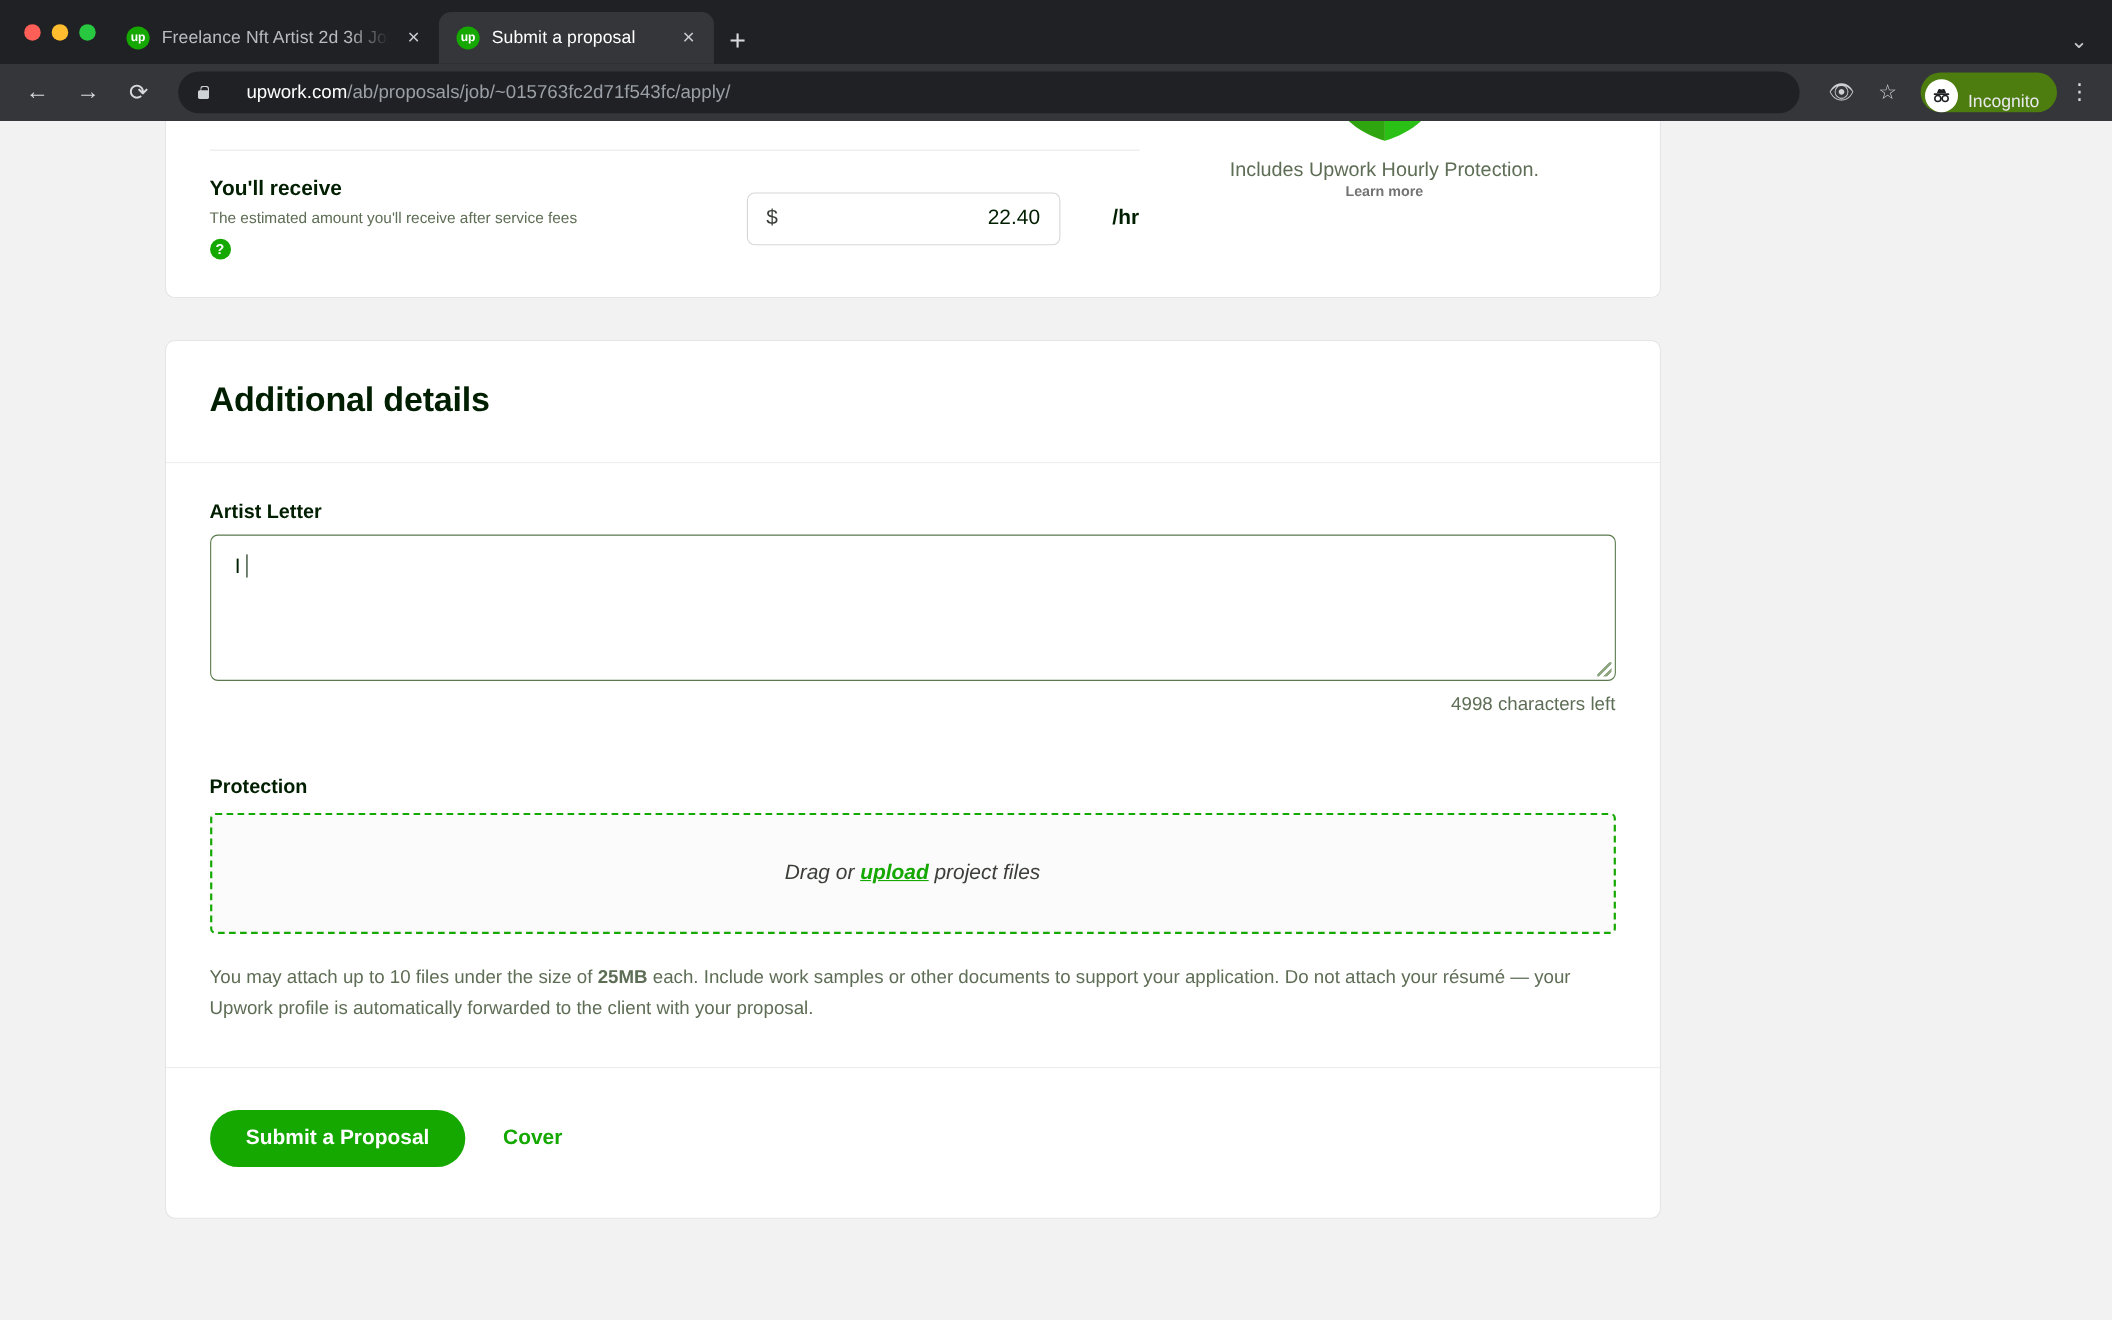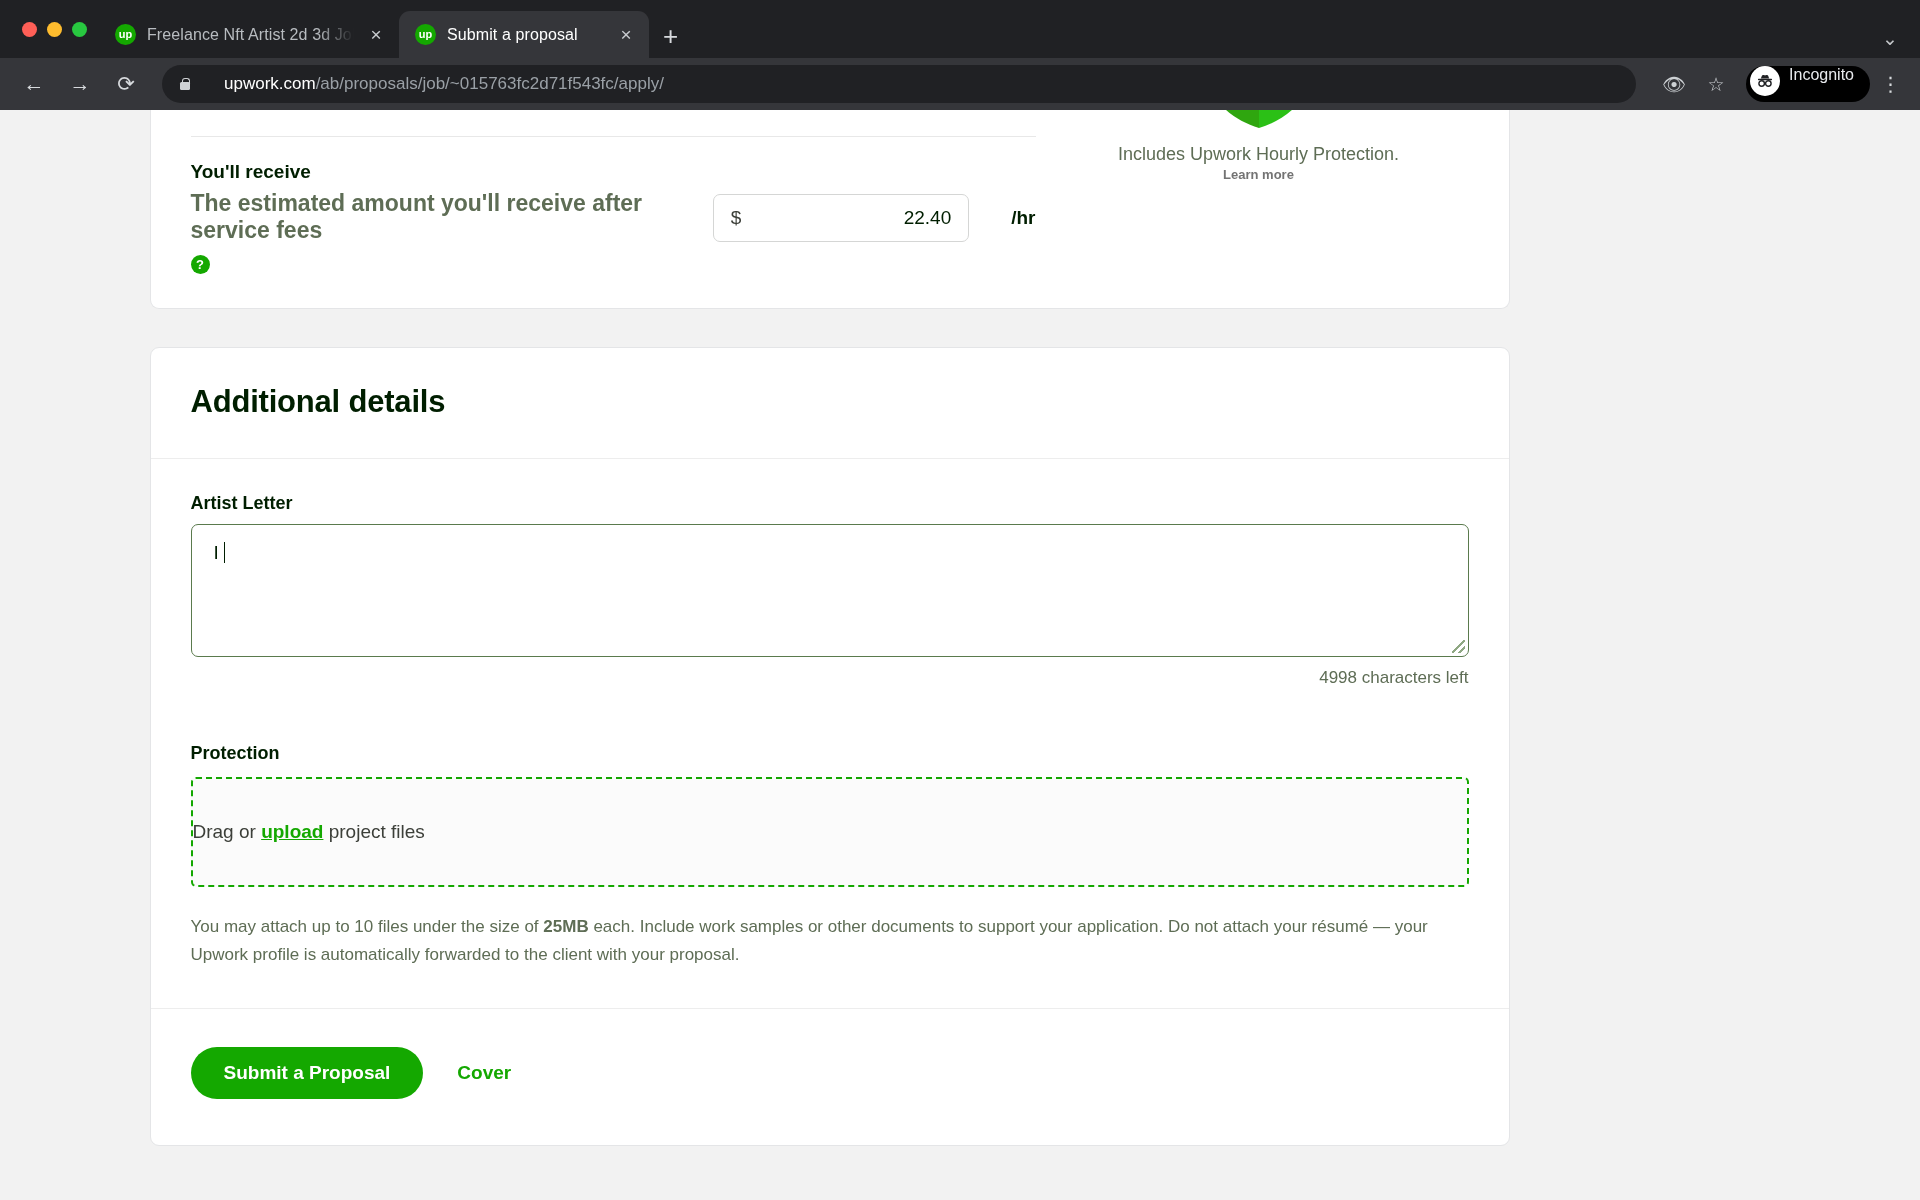"Incognito" .incognito-pill { align-items: flex-start -> flex-end; background: #000000 -> #4d7c0f }
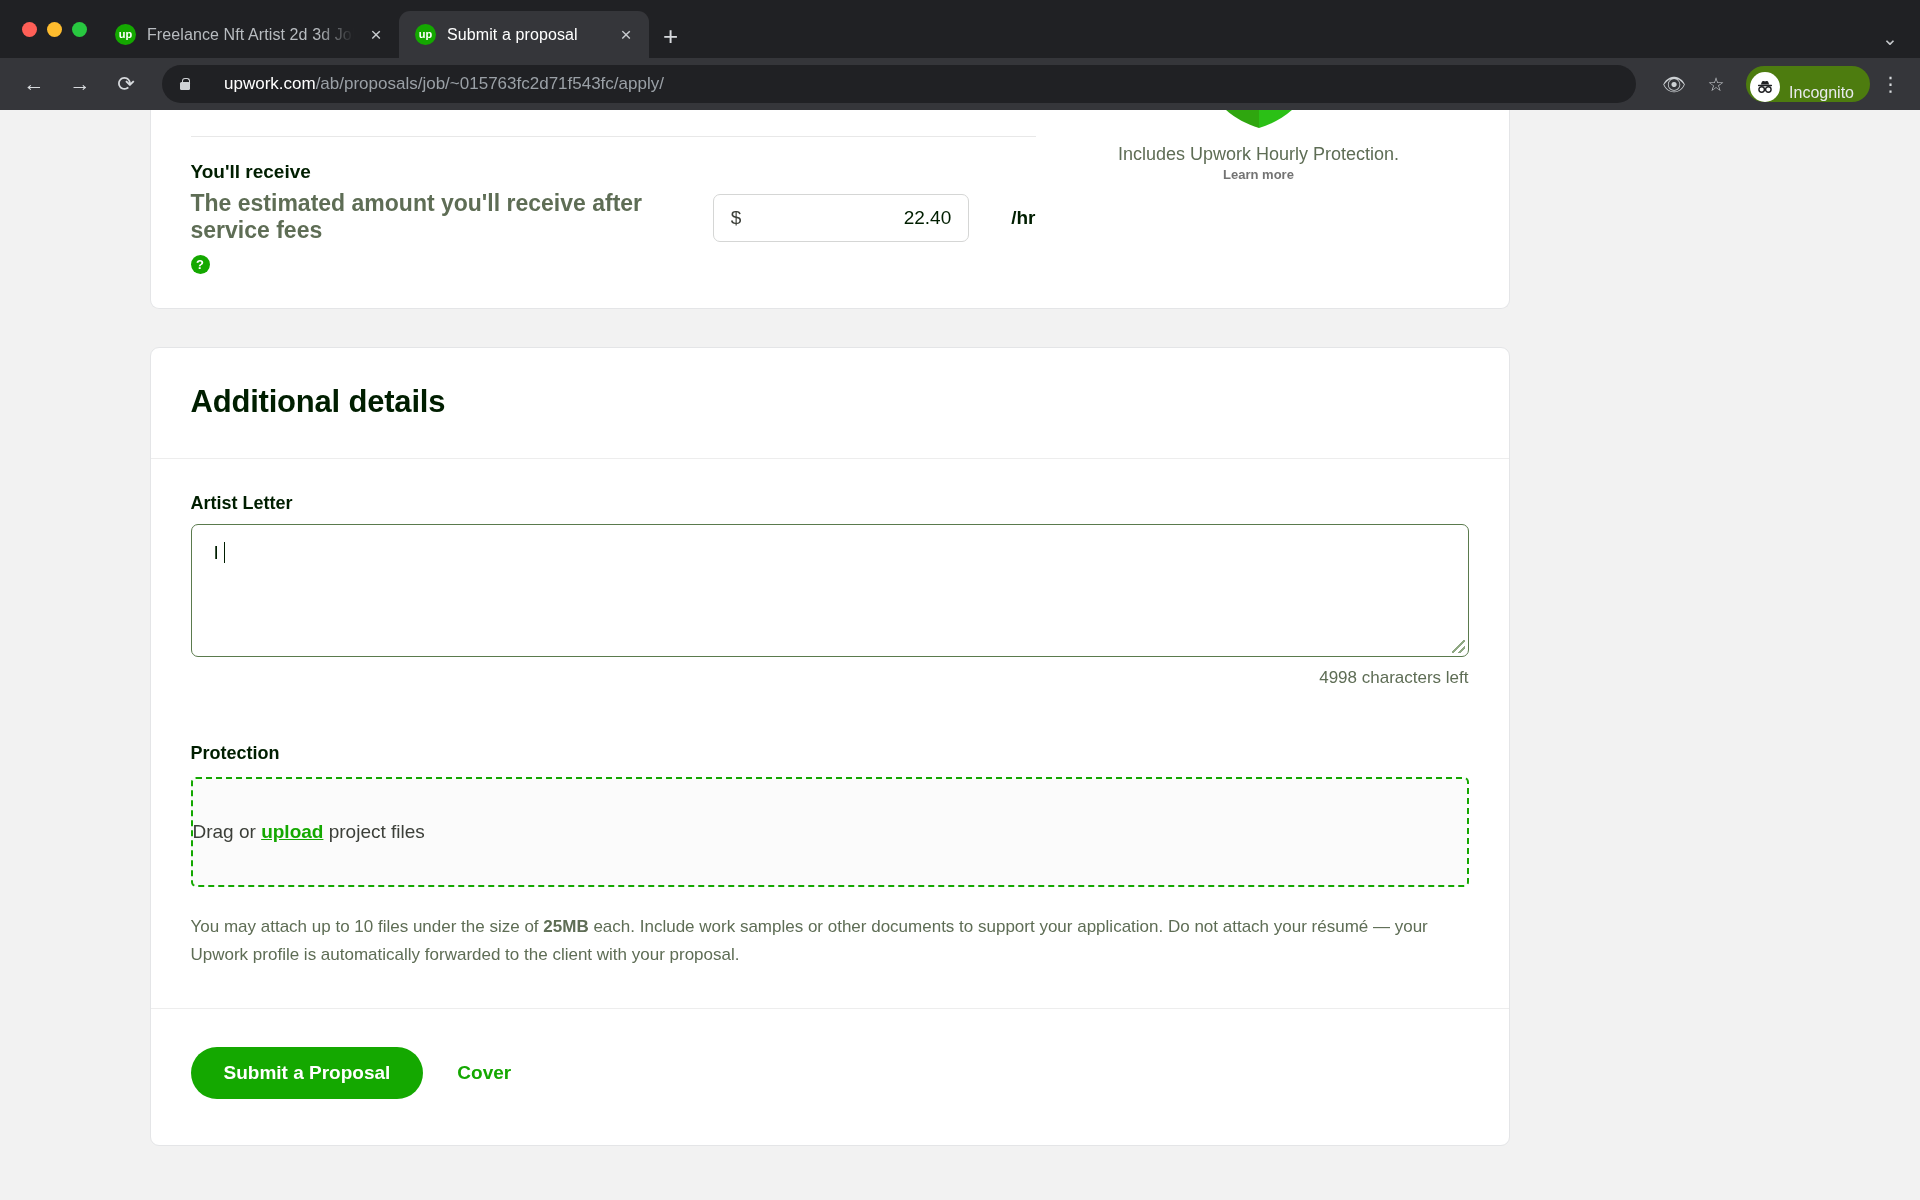"The estimated amount you'll receive" .receive-sub { font-size: 23px -> 14px; font-weight: bold -> none }
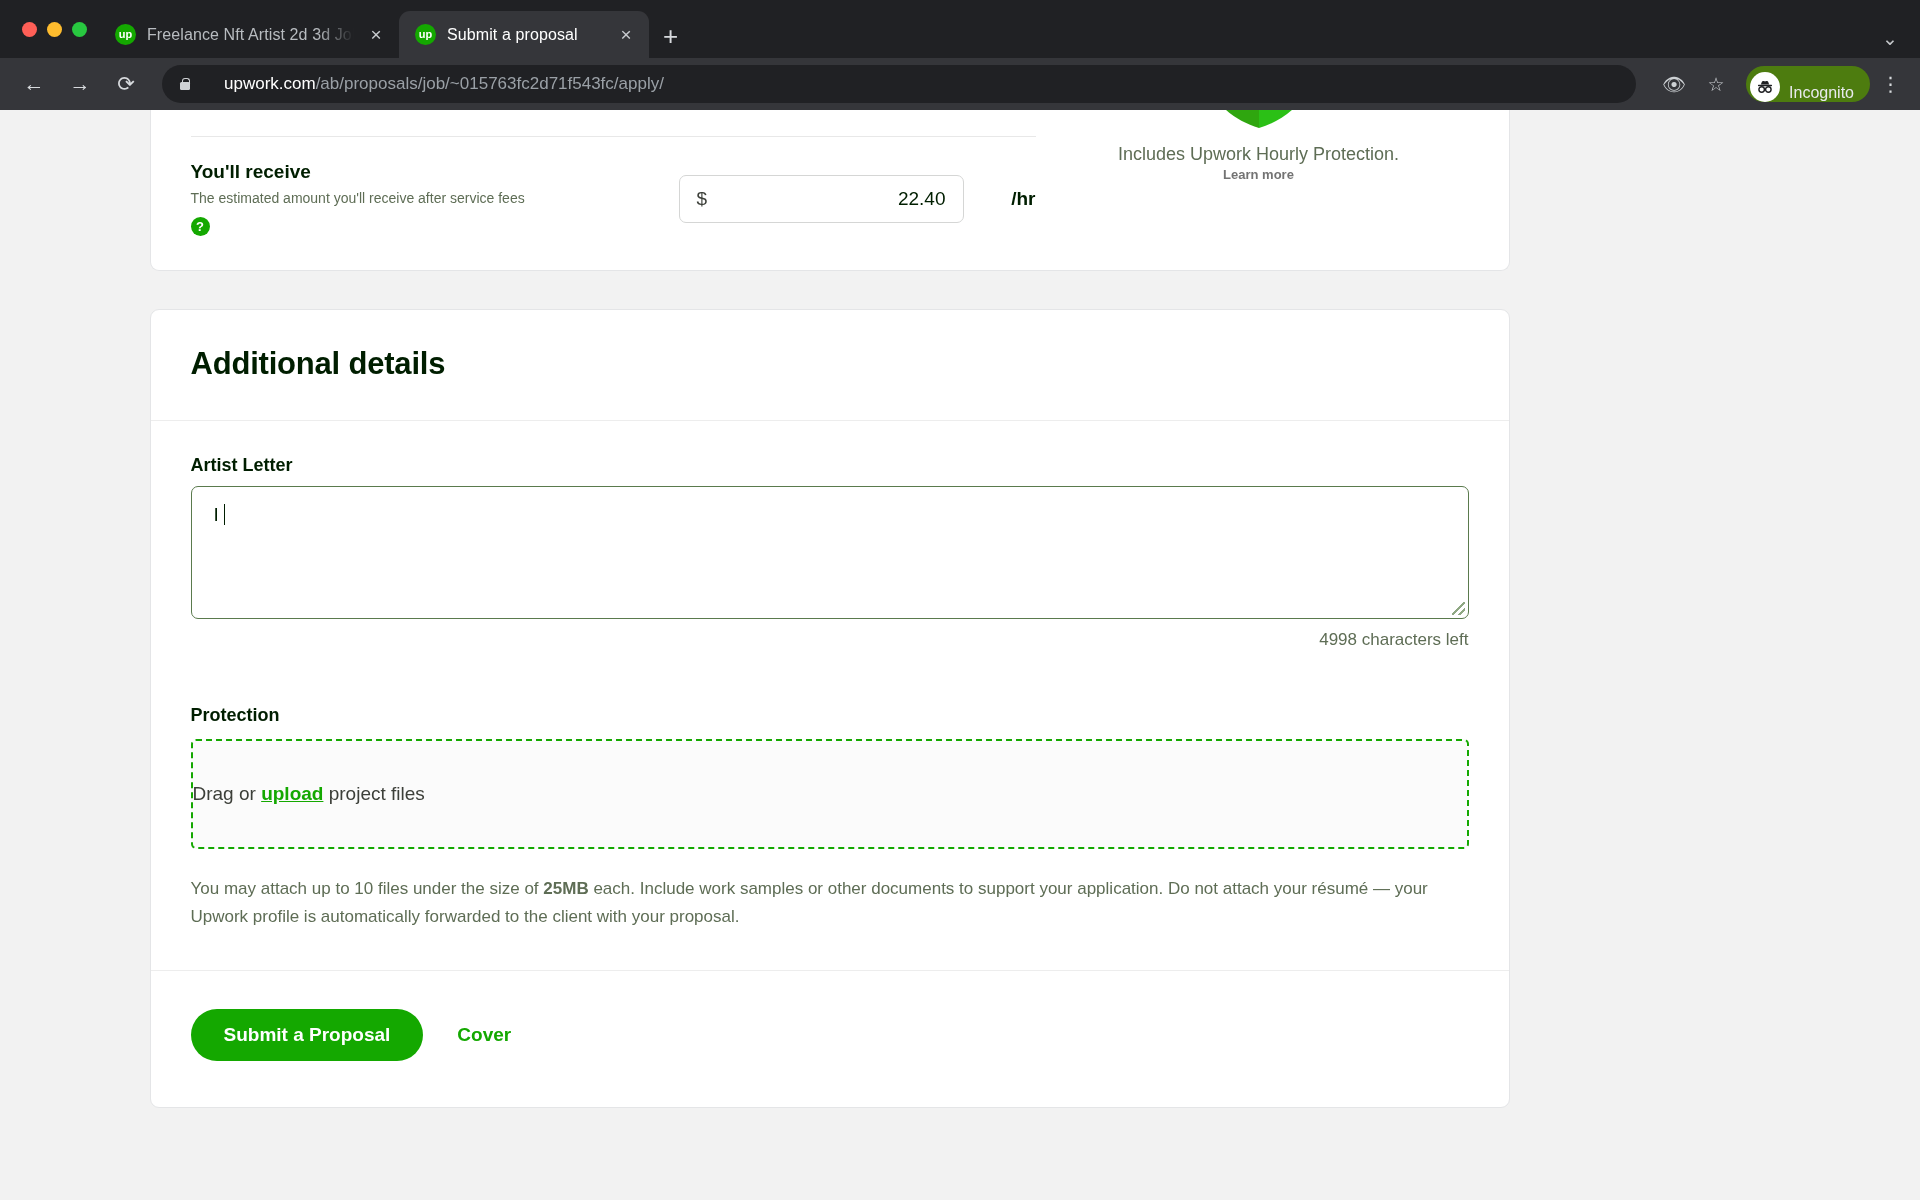"Drag or upload project files" .dropzone { font-style: none -> italic; justify-content: none -> center }
